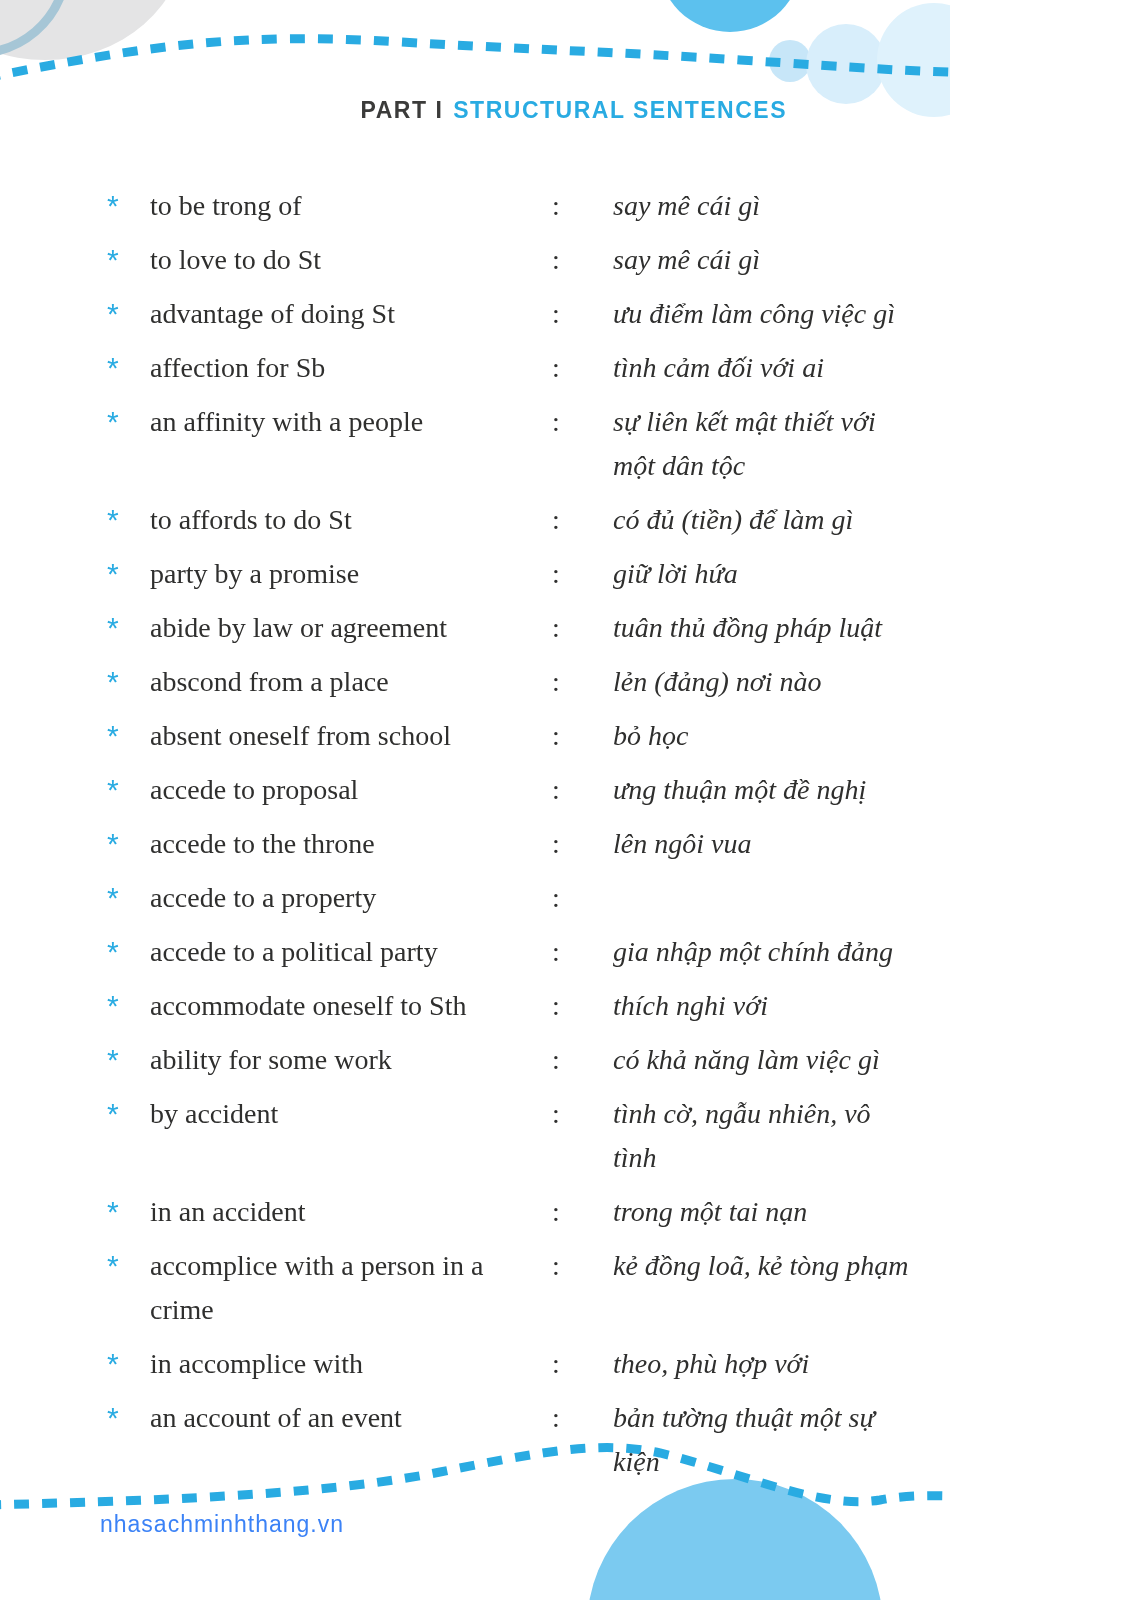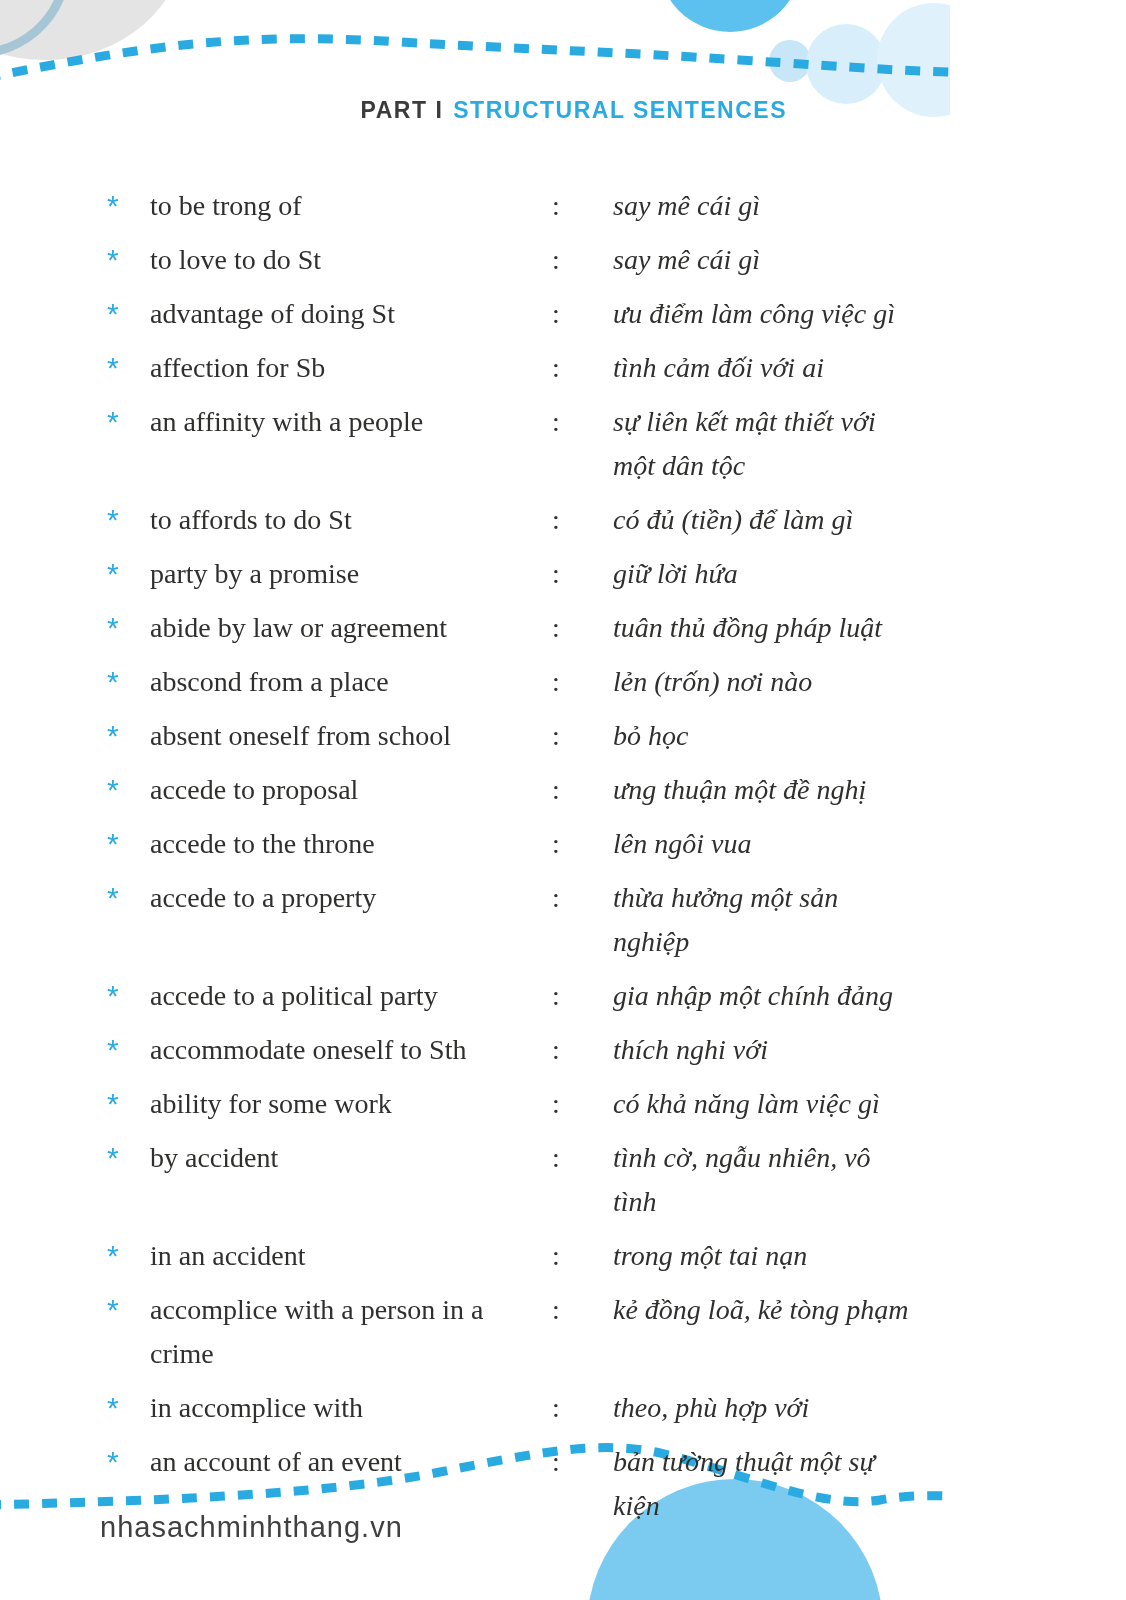"lẻn (trốn) nơi nào" span.vi { text: trốn -> đảng }
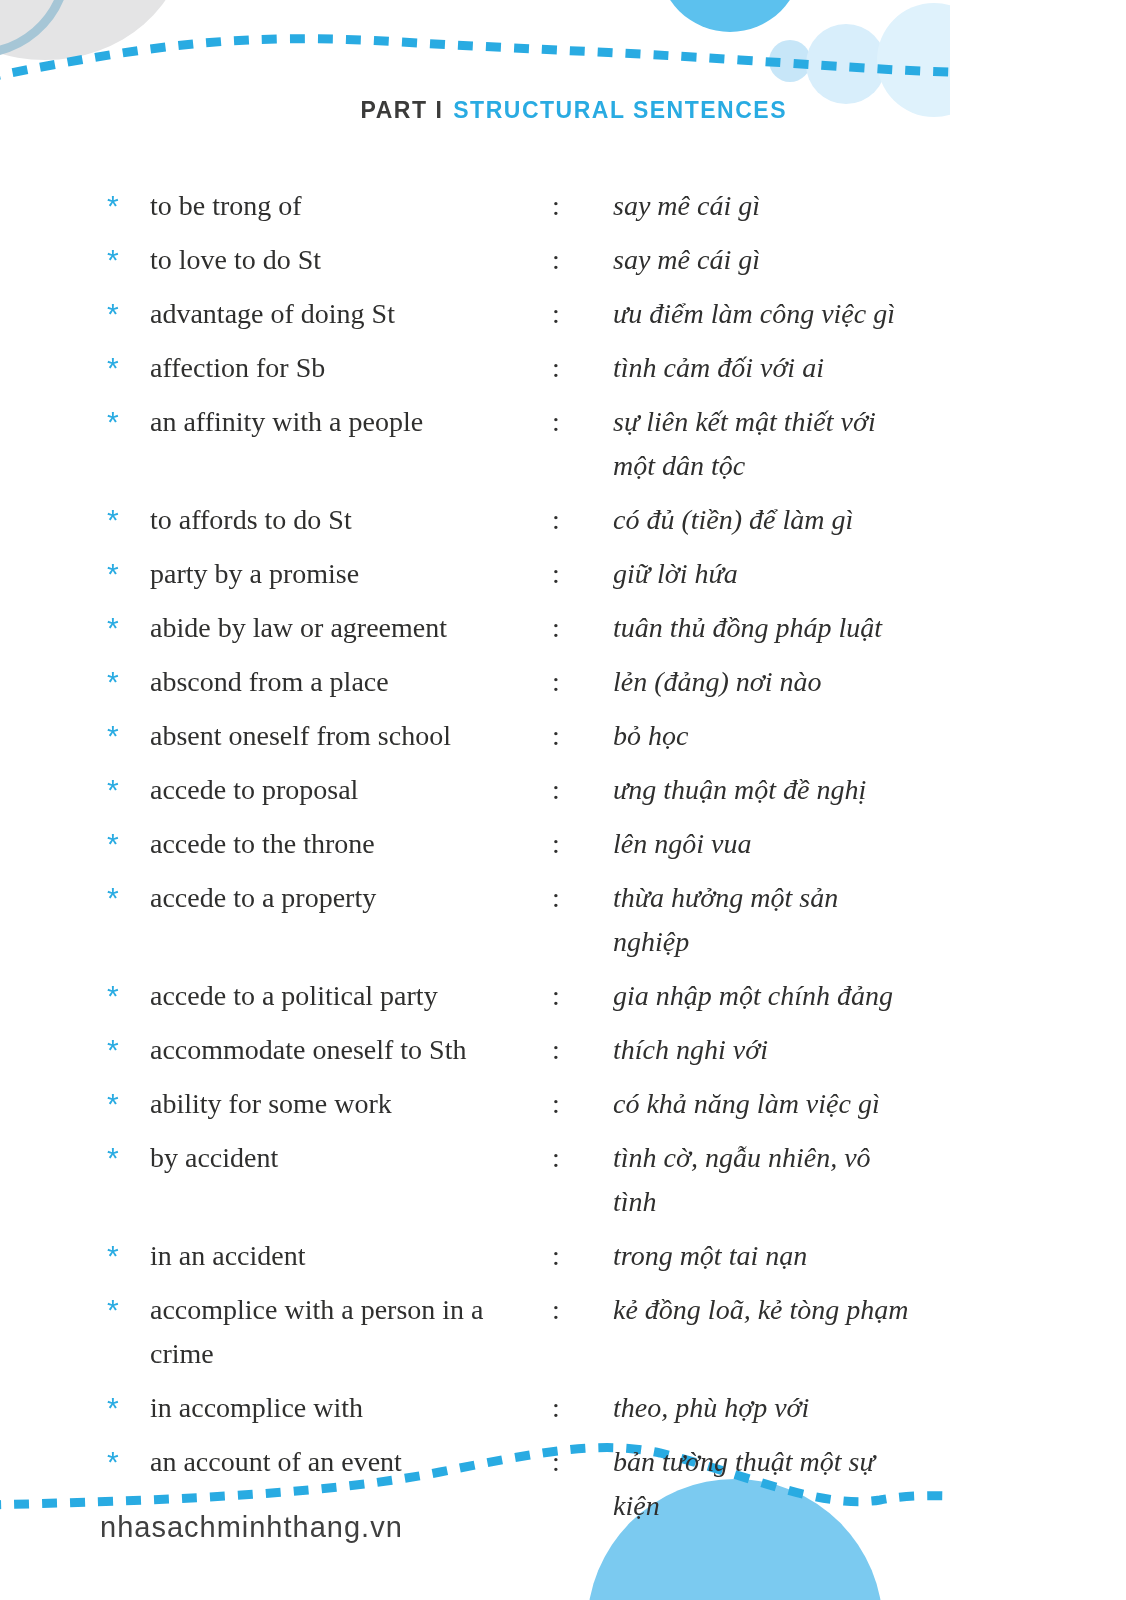"thừa hưởng một sản nghiệp" span.vi { html: <span>thừa hưởng một sản nghiệp</span> -> none }
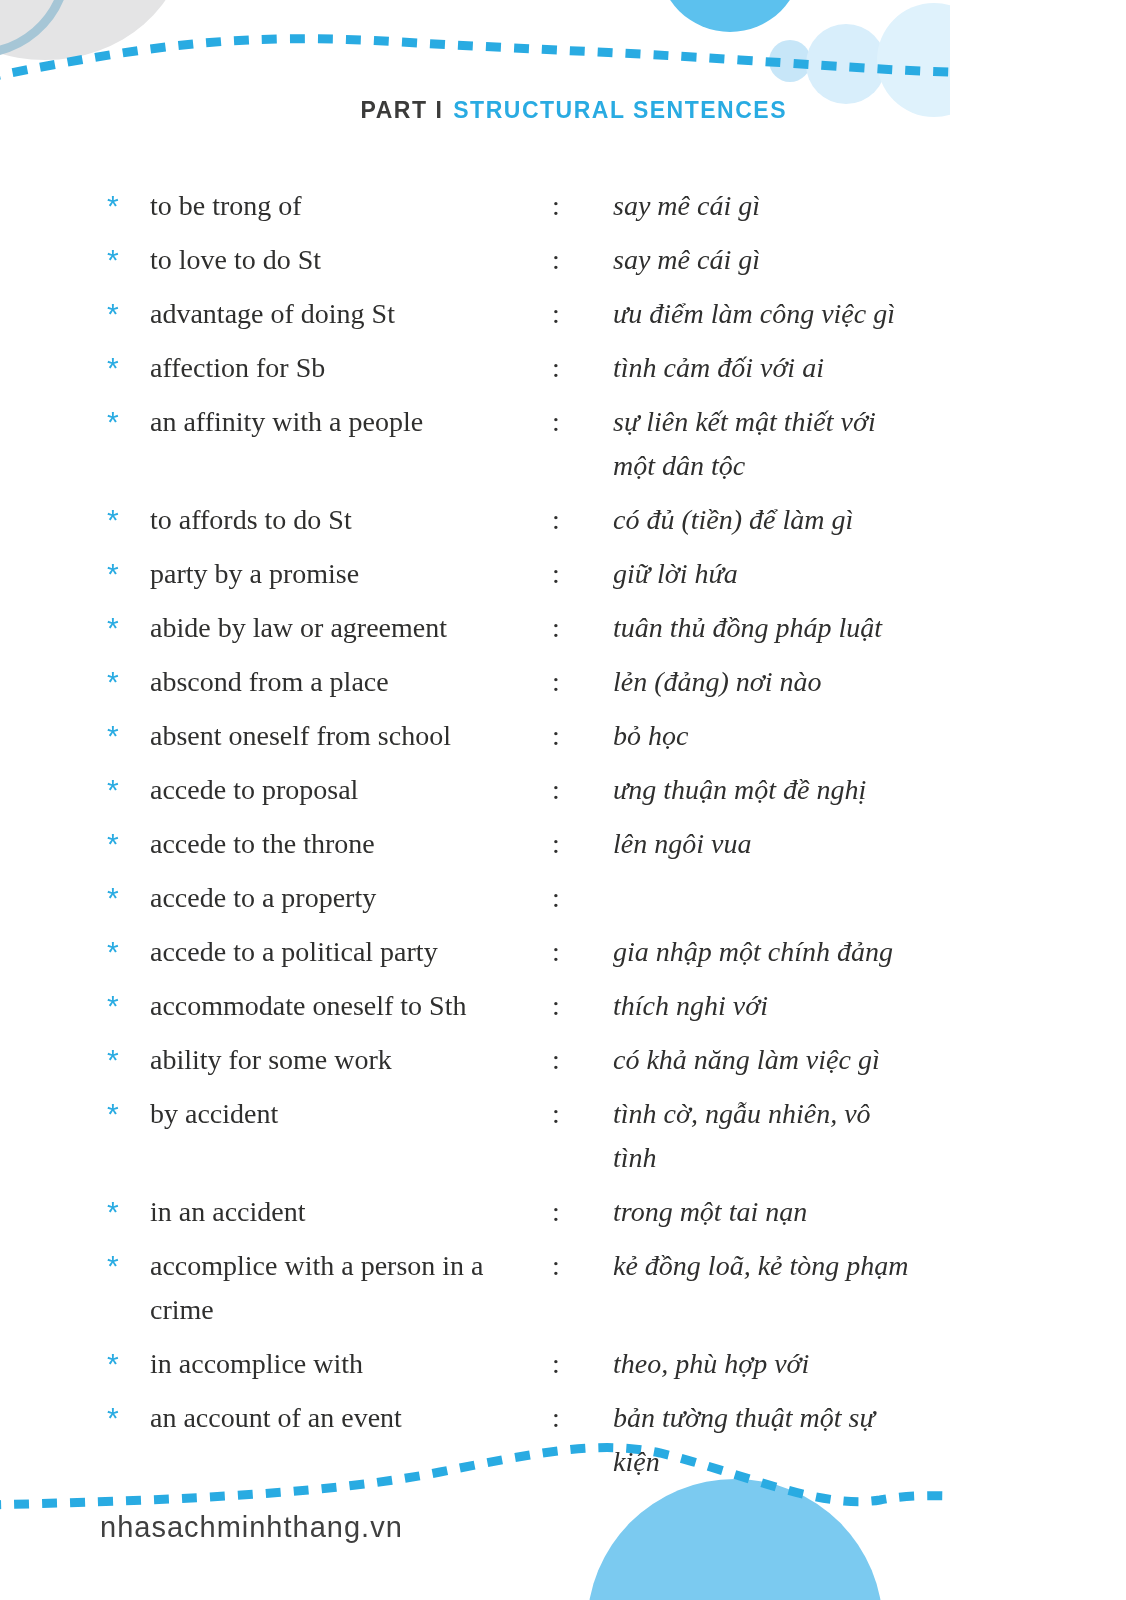"nhasachminhthang.vn" .footer { color: #404040 -> #3b82f6; font-size: 29px -> 23px }
